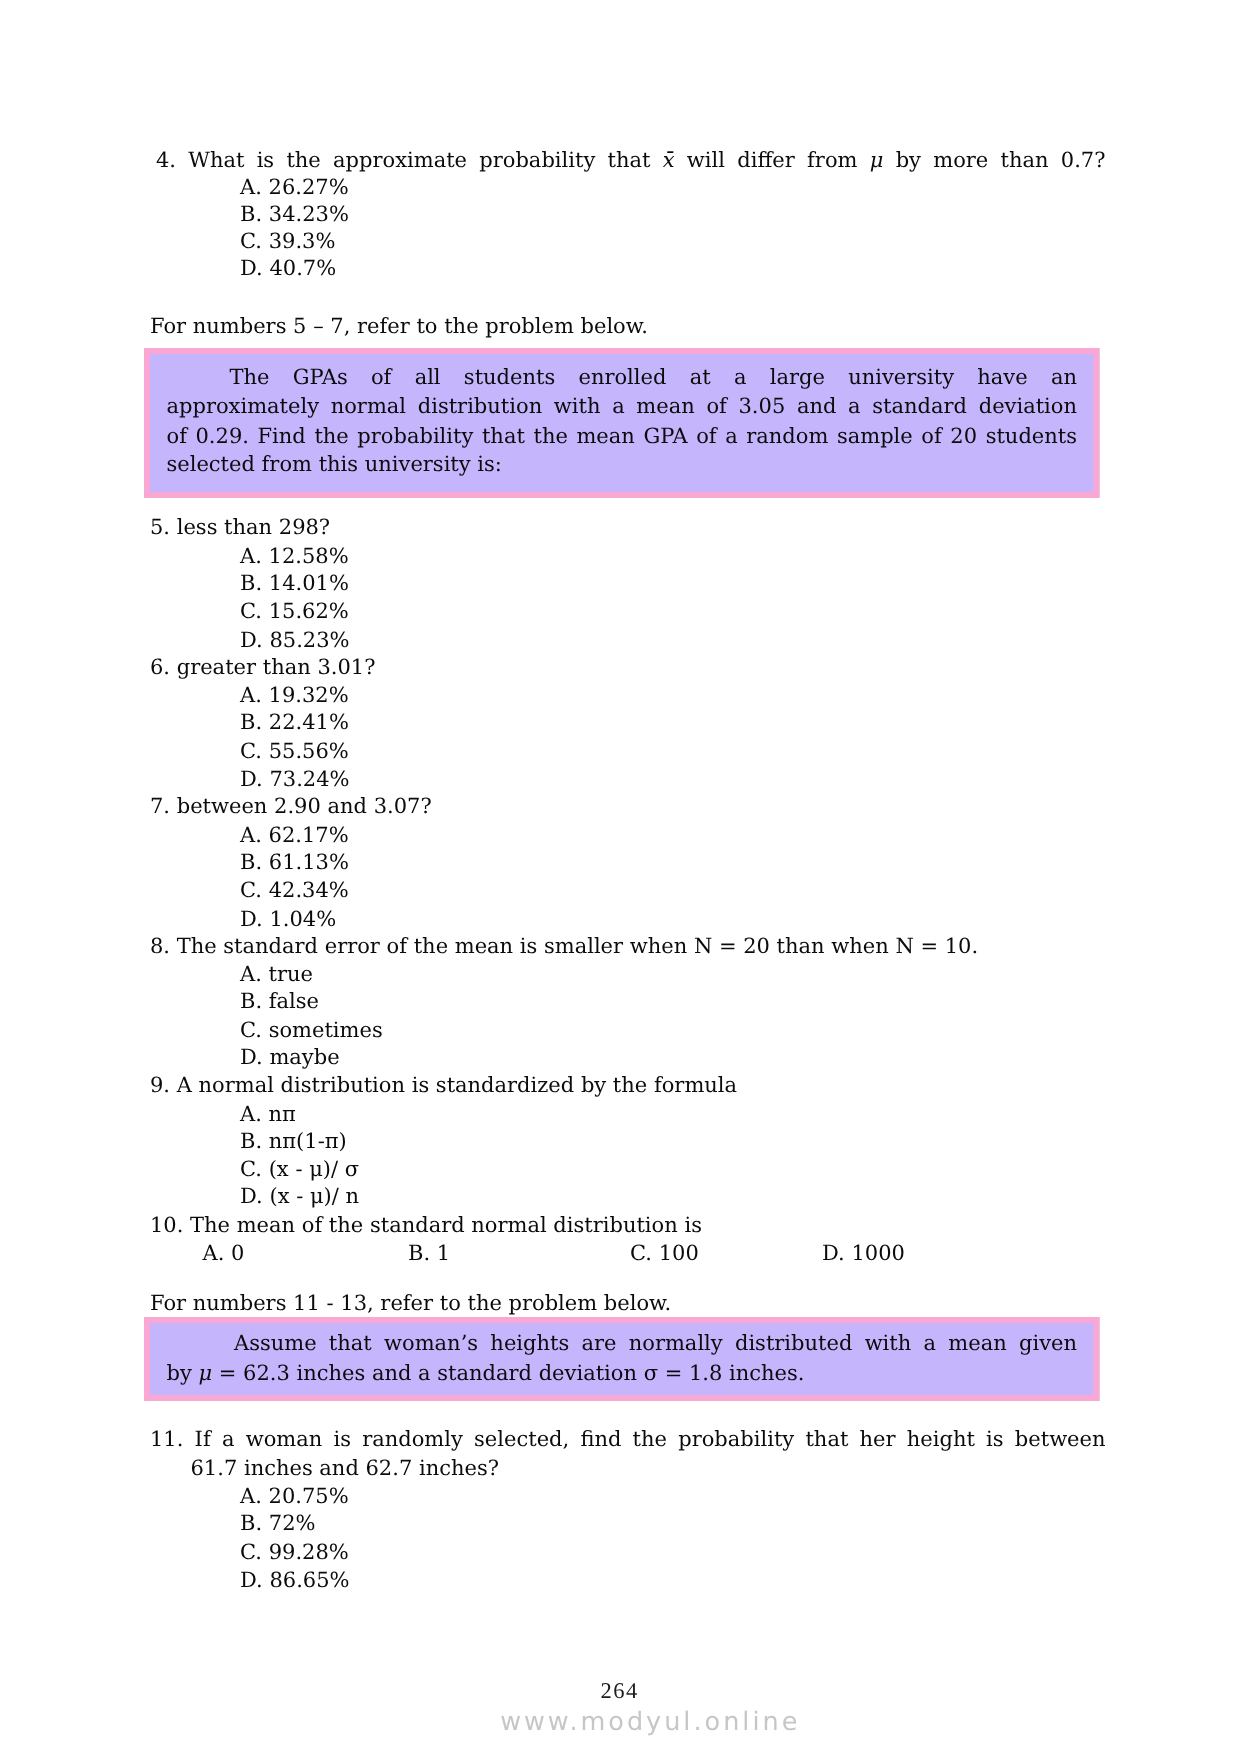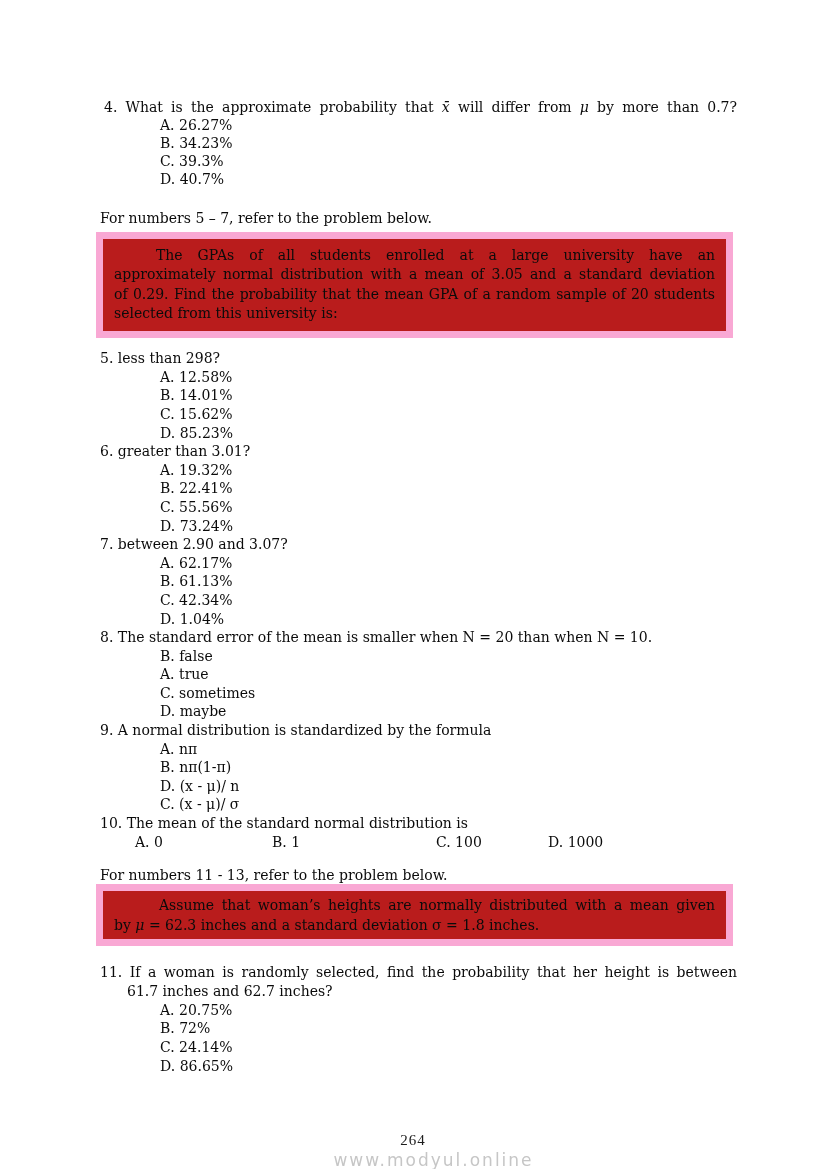"The GPAs of all students" .pbox { background: #b91c1c -> #c4b5fd; border: 7px solid #f9a8d4 -> 4px solid #f9a8d4 }
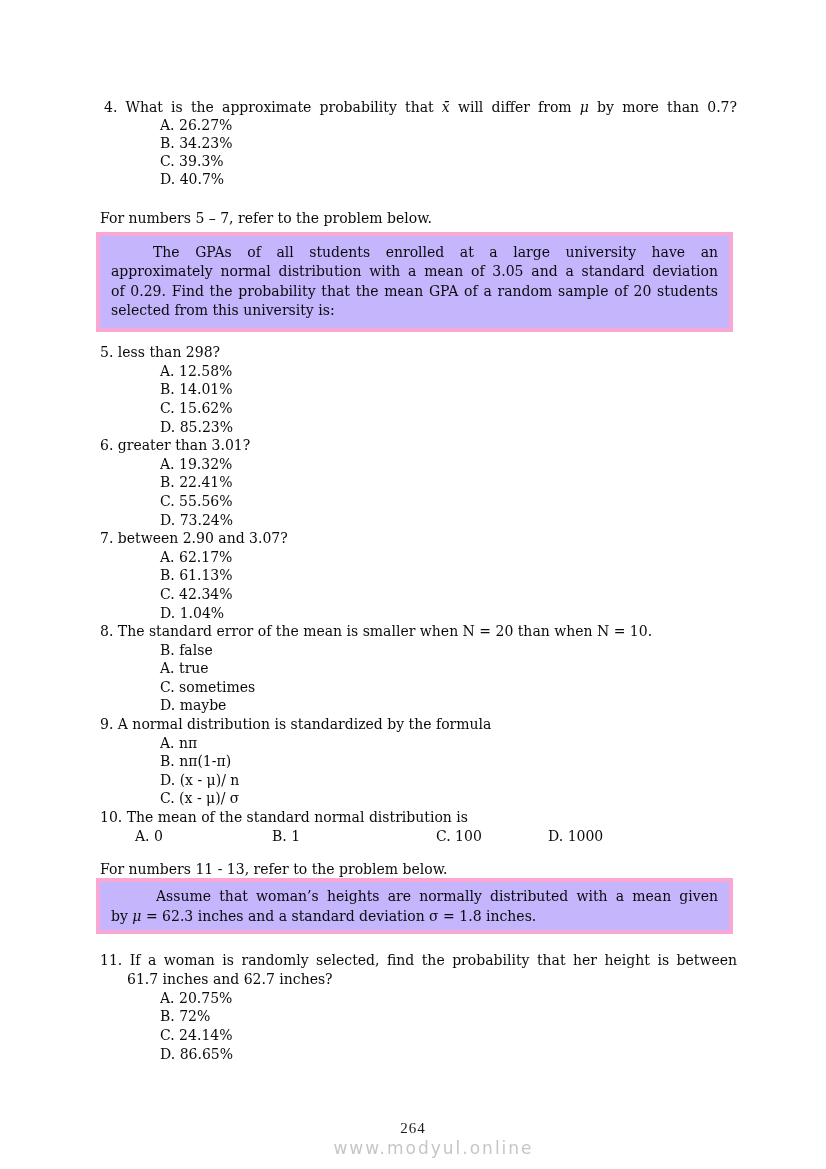"B. false" div.opt { order: before "A. true" -> after "A. true" }
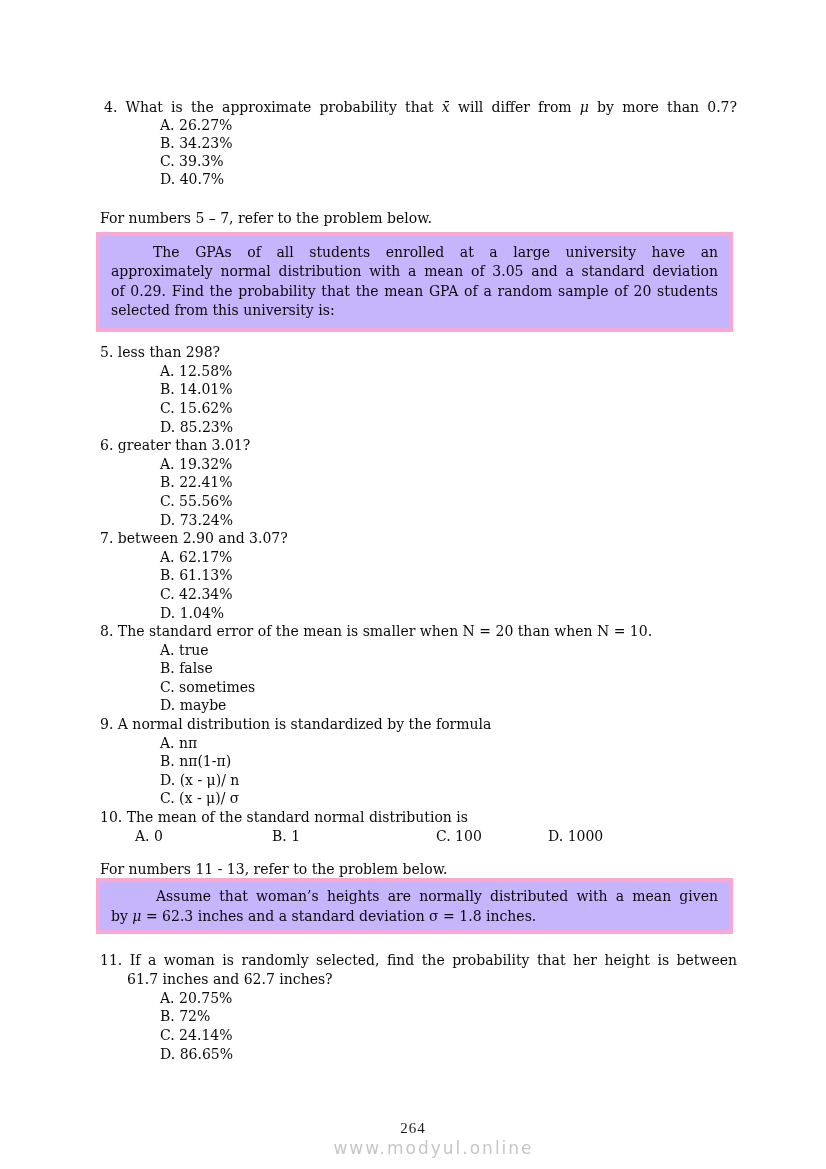"D. (x - μ)/ n" div.opt { order: before "C. (x - μ)/ σ" -> after "C. (x - μ)/ σ" }
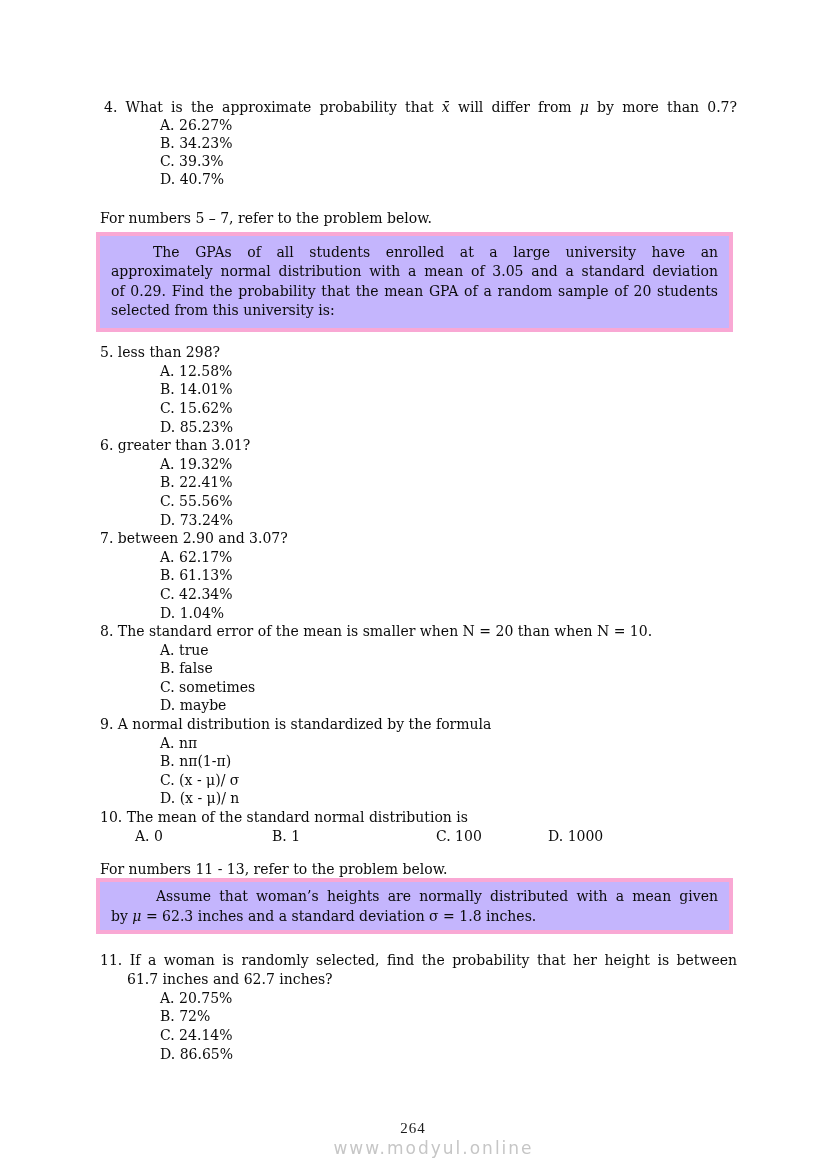"C. 100" .optrow .oC { left: 336px -> 320px }
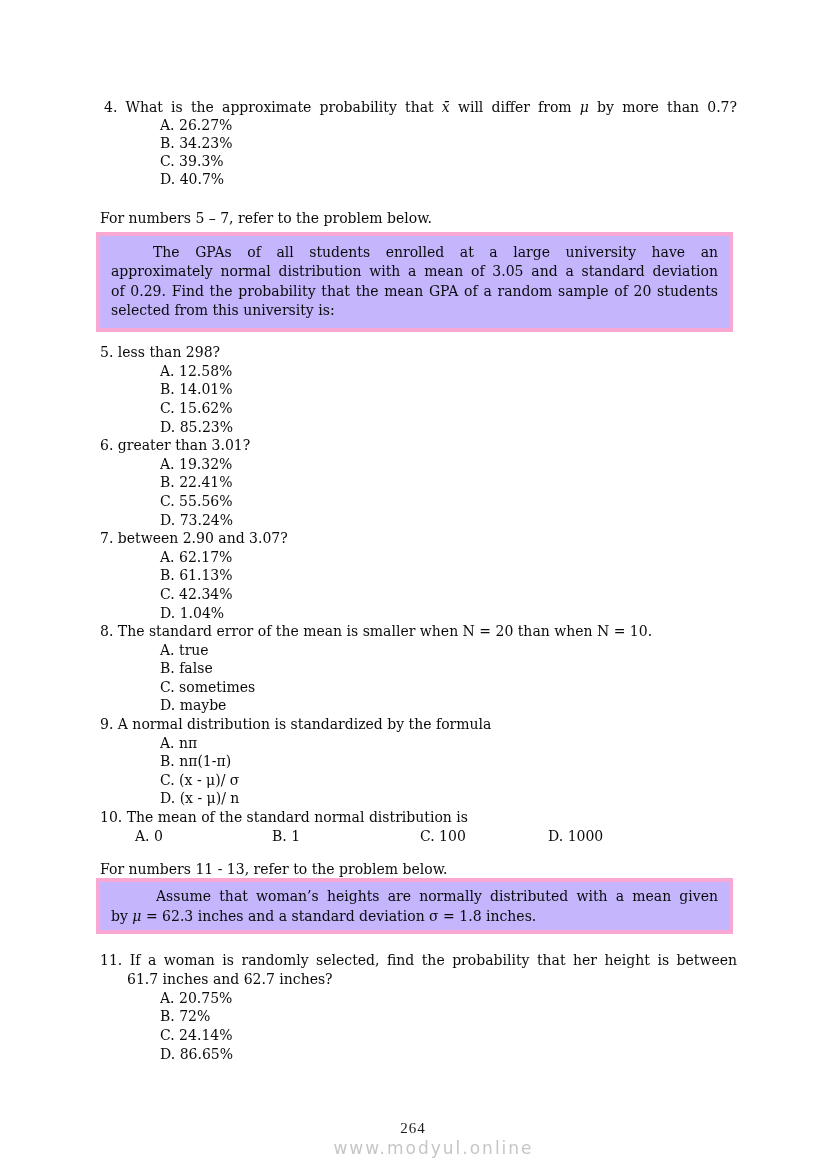"C. 24.14%" div.opt { text: 24.14% -> 99.28% }
